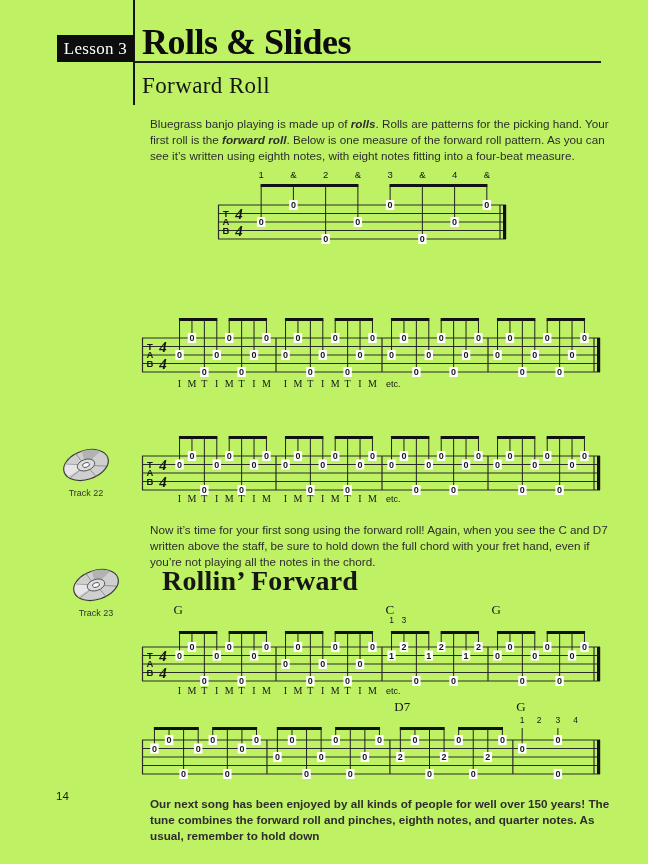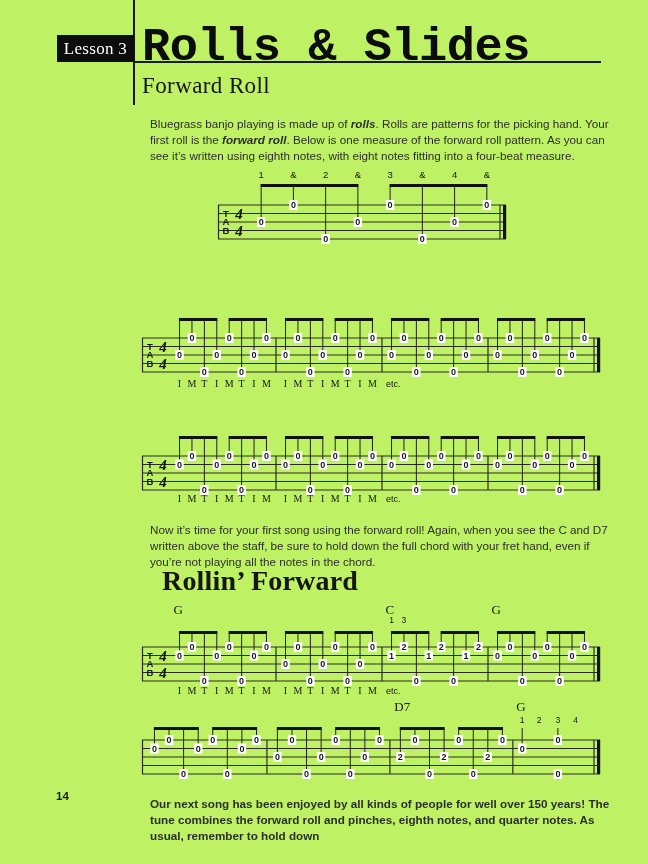"Rolls & Slides" .page-title { font-family: Liberation Mono, monospace -> Liberation Serif, serif; font-size: 47px -> 36px }
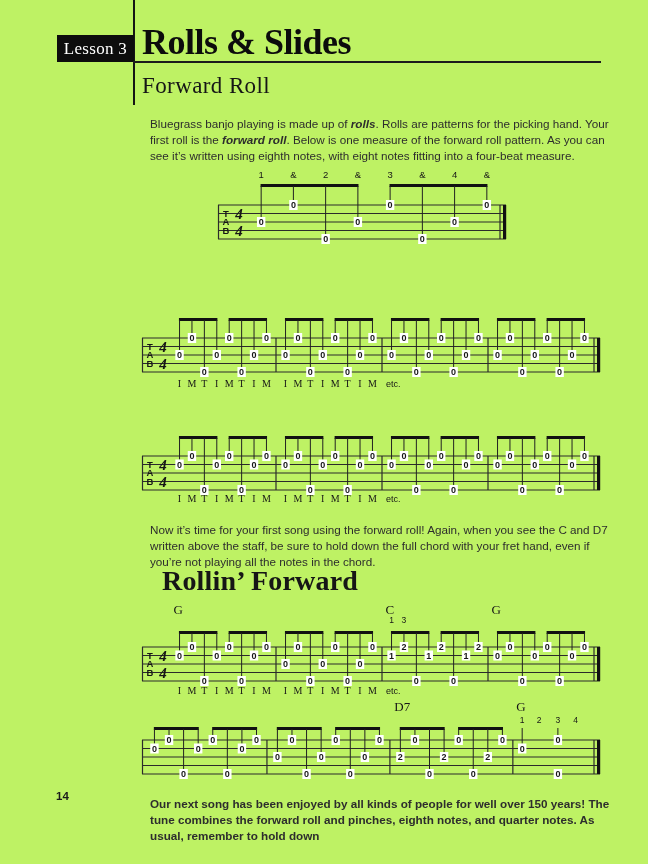"Track 22" div.track { html: none -> <div> <span><svg> <g> <ellipse></ellipse> <path></path> <path></path> <line></line> <line></line> <line></line> <line></line> <line></line> <ellipse></ellipse> <ellipse></ellipse> </g> </svg></span> <div>Track 22</div> </div> }
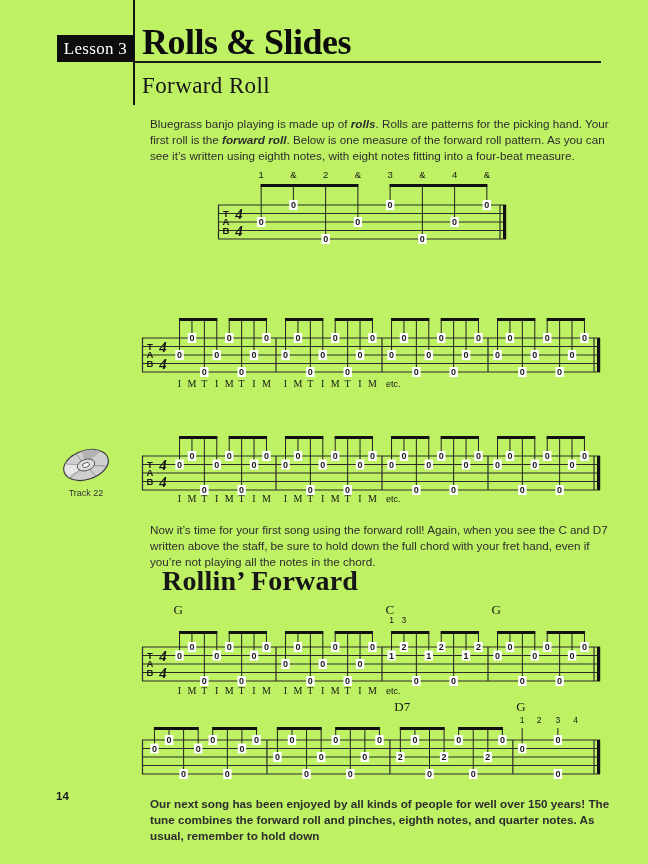"Track 23" div.track { html: none -> <div> <span><svg> <g> <ellipse></ellipse> <path></path> <path></path> <line></line> <line></line> <line></line> <line></line> <line></line> <ellipse></ellipse> <ellipse></ellipse> </g> </svg></span> <div>Track 23</div> </div> }
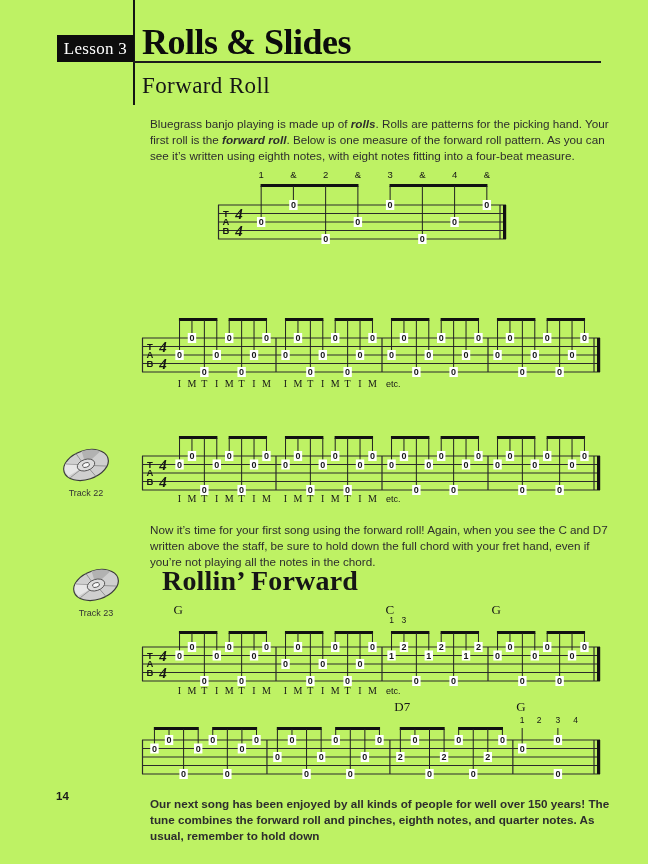"14" .pagenum { font-weight: 700 -> 400 }
